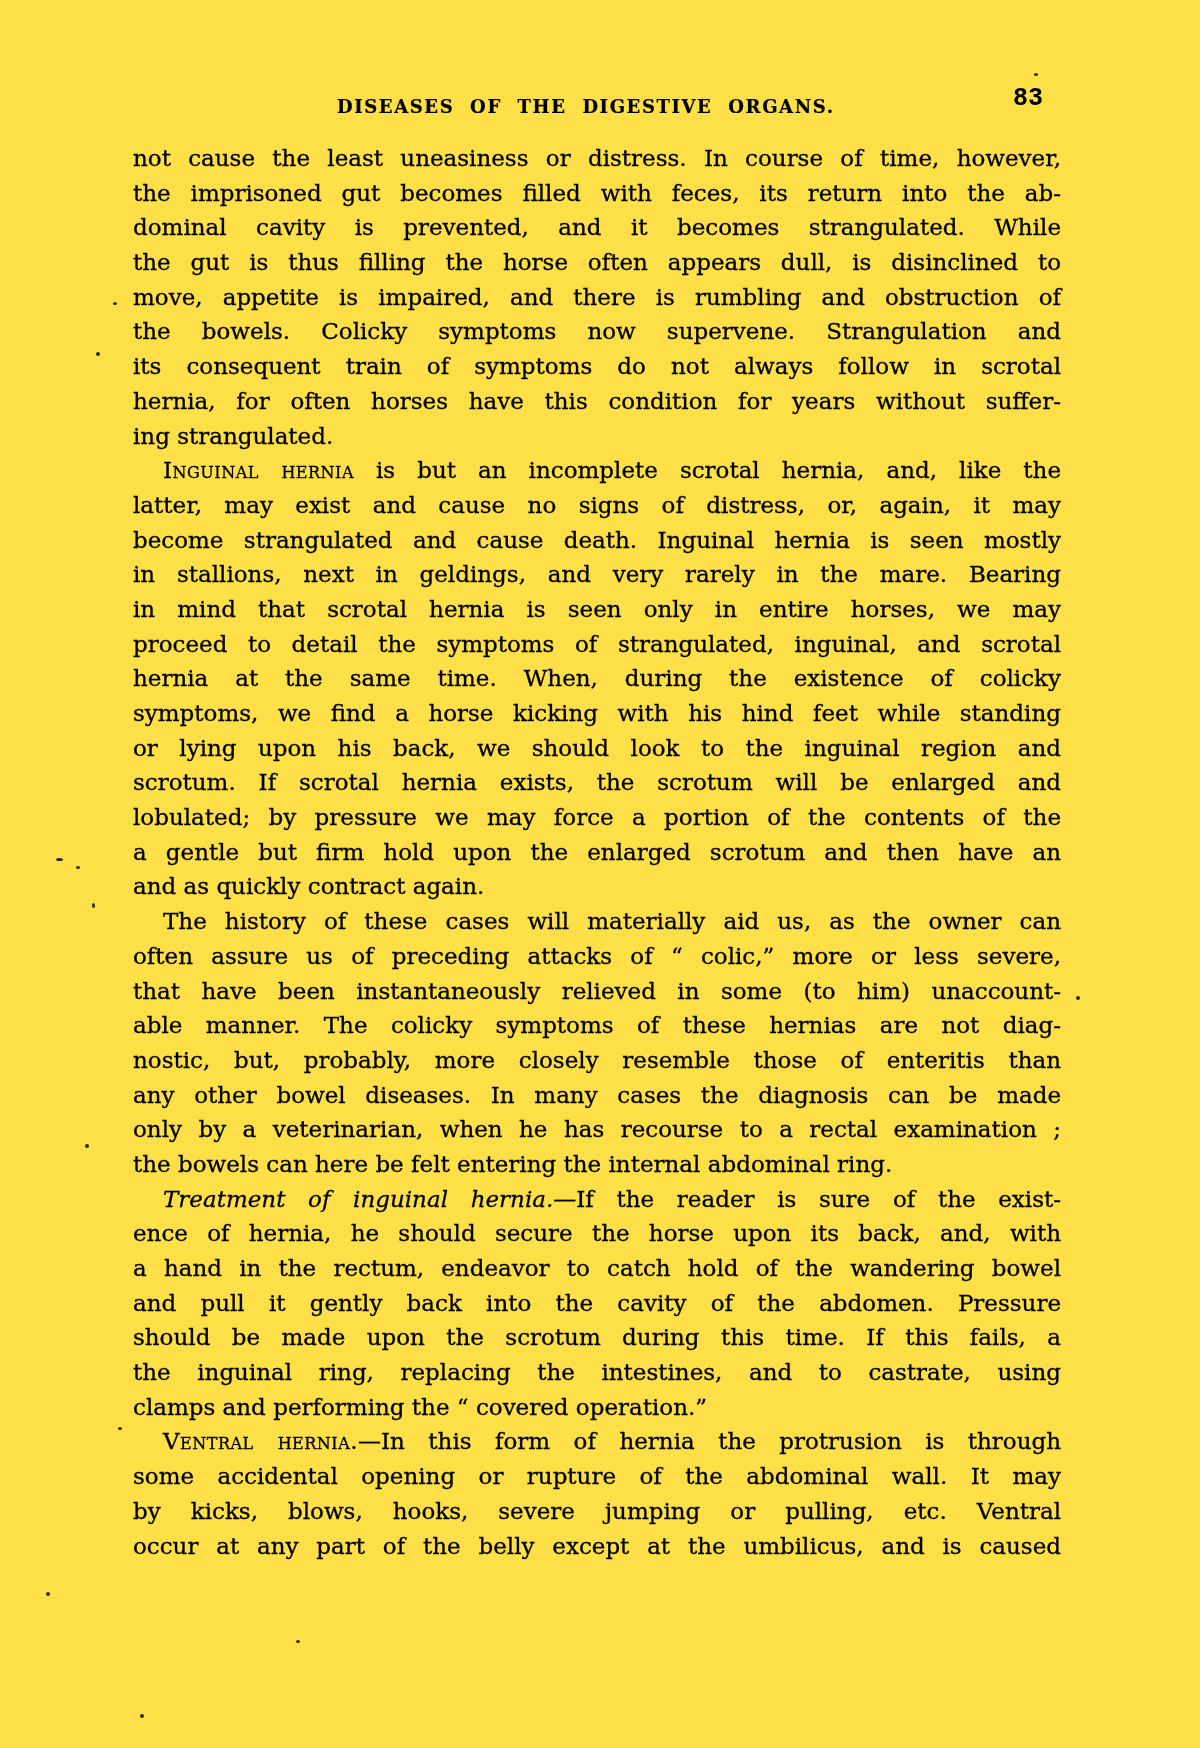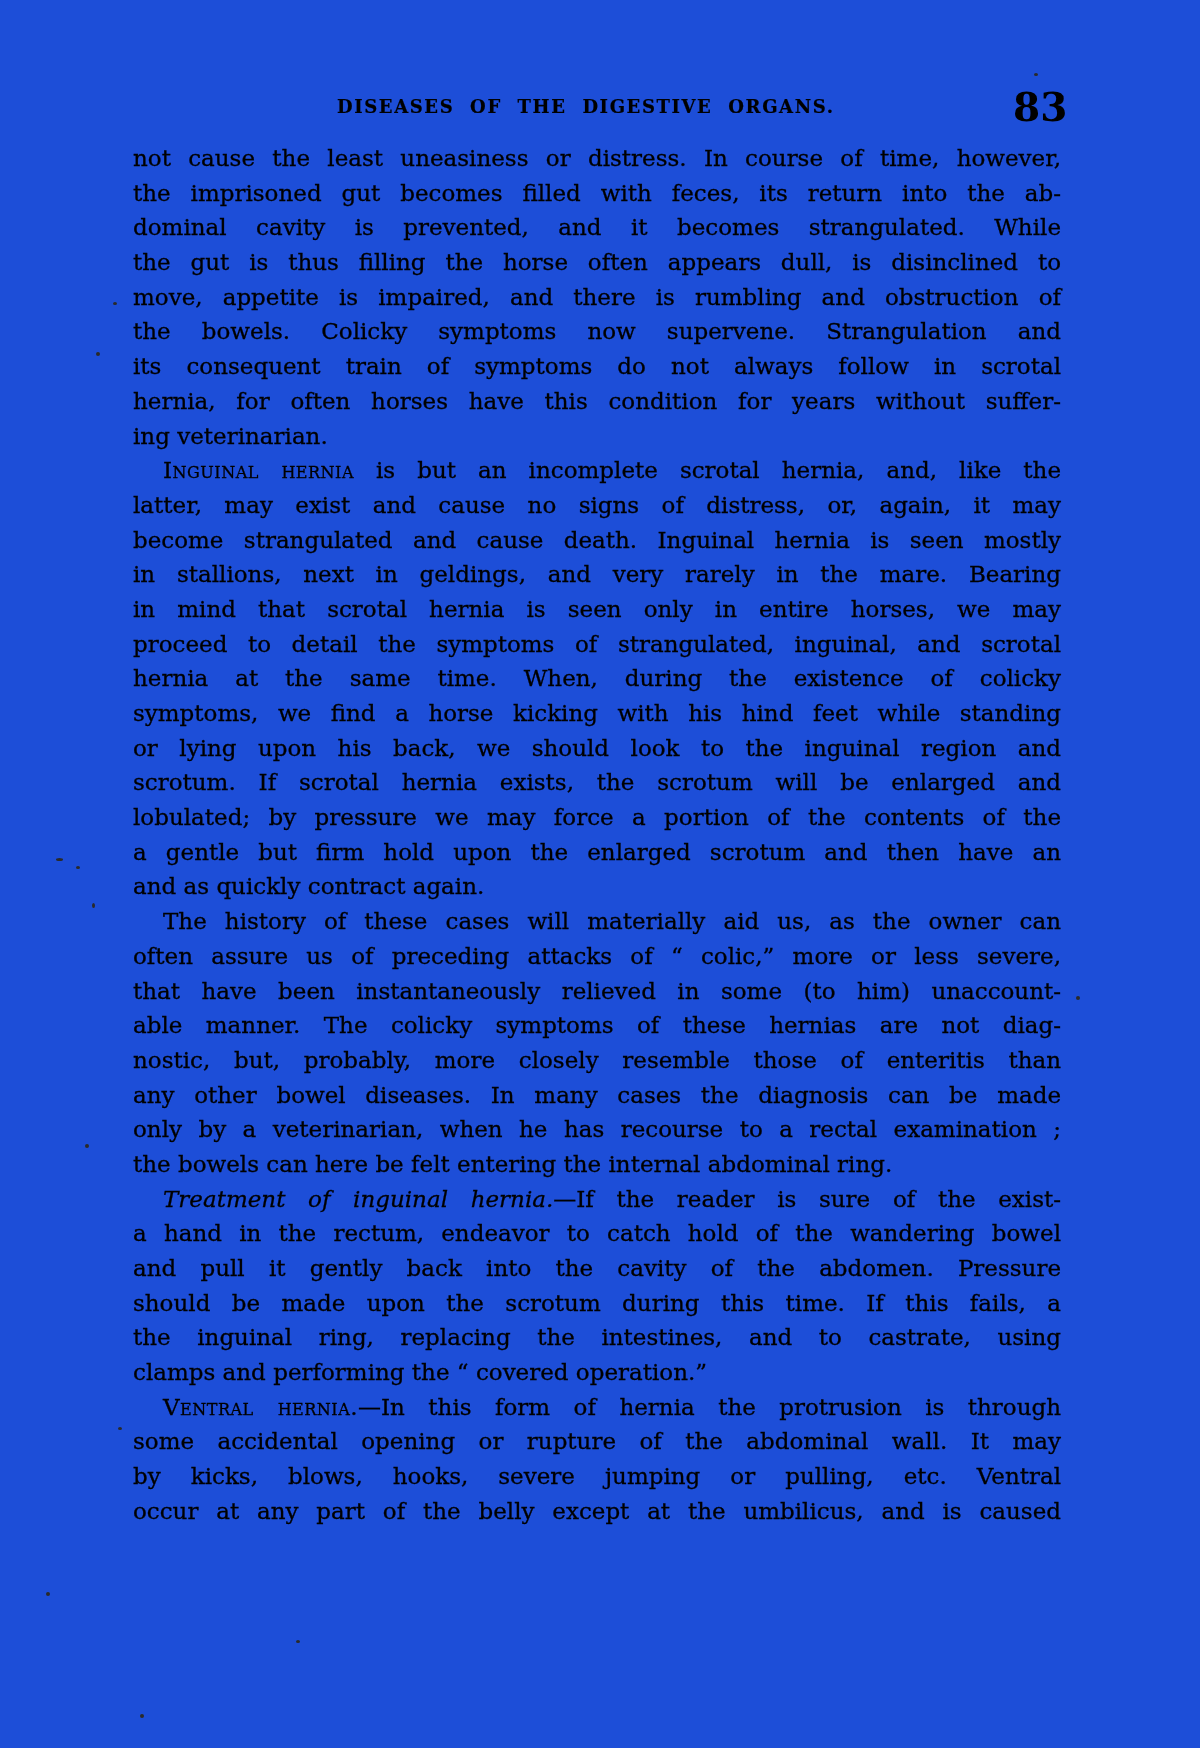"DISEASES OF THE DIGESTIVE ORGANS." .scan-page { background: #1d4ed8 -> #fde047 }
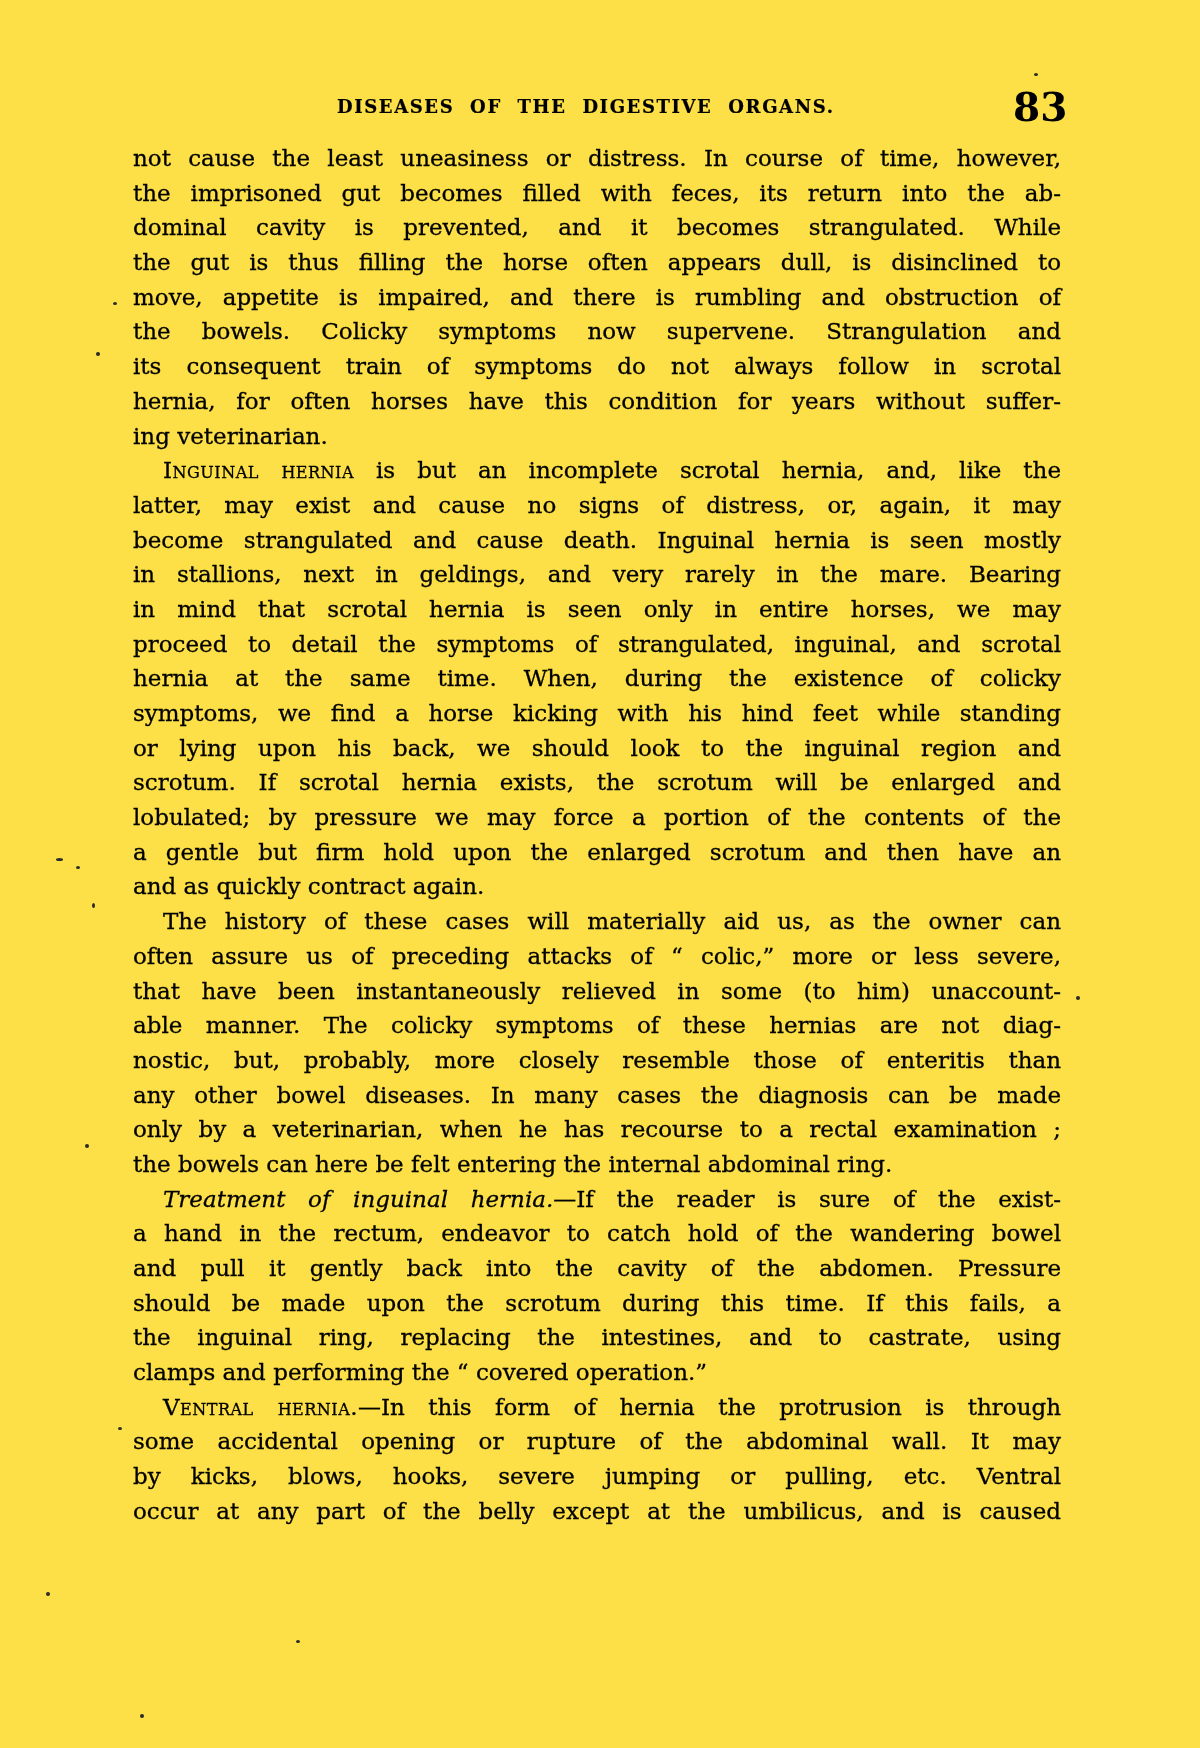"83" .page-number { font-family: none -> Liberation Mono, monospace; font-size: 39px -> 25px }
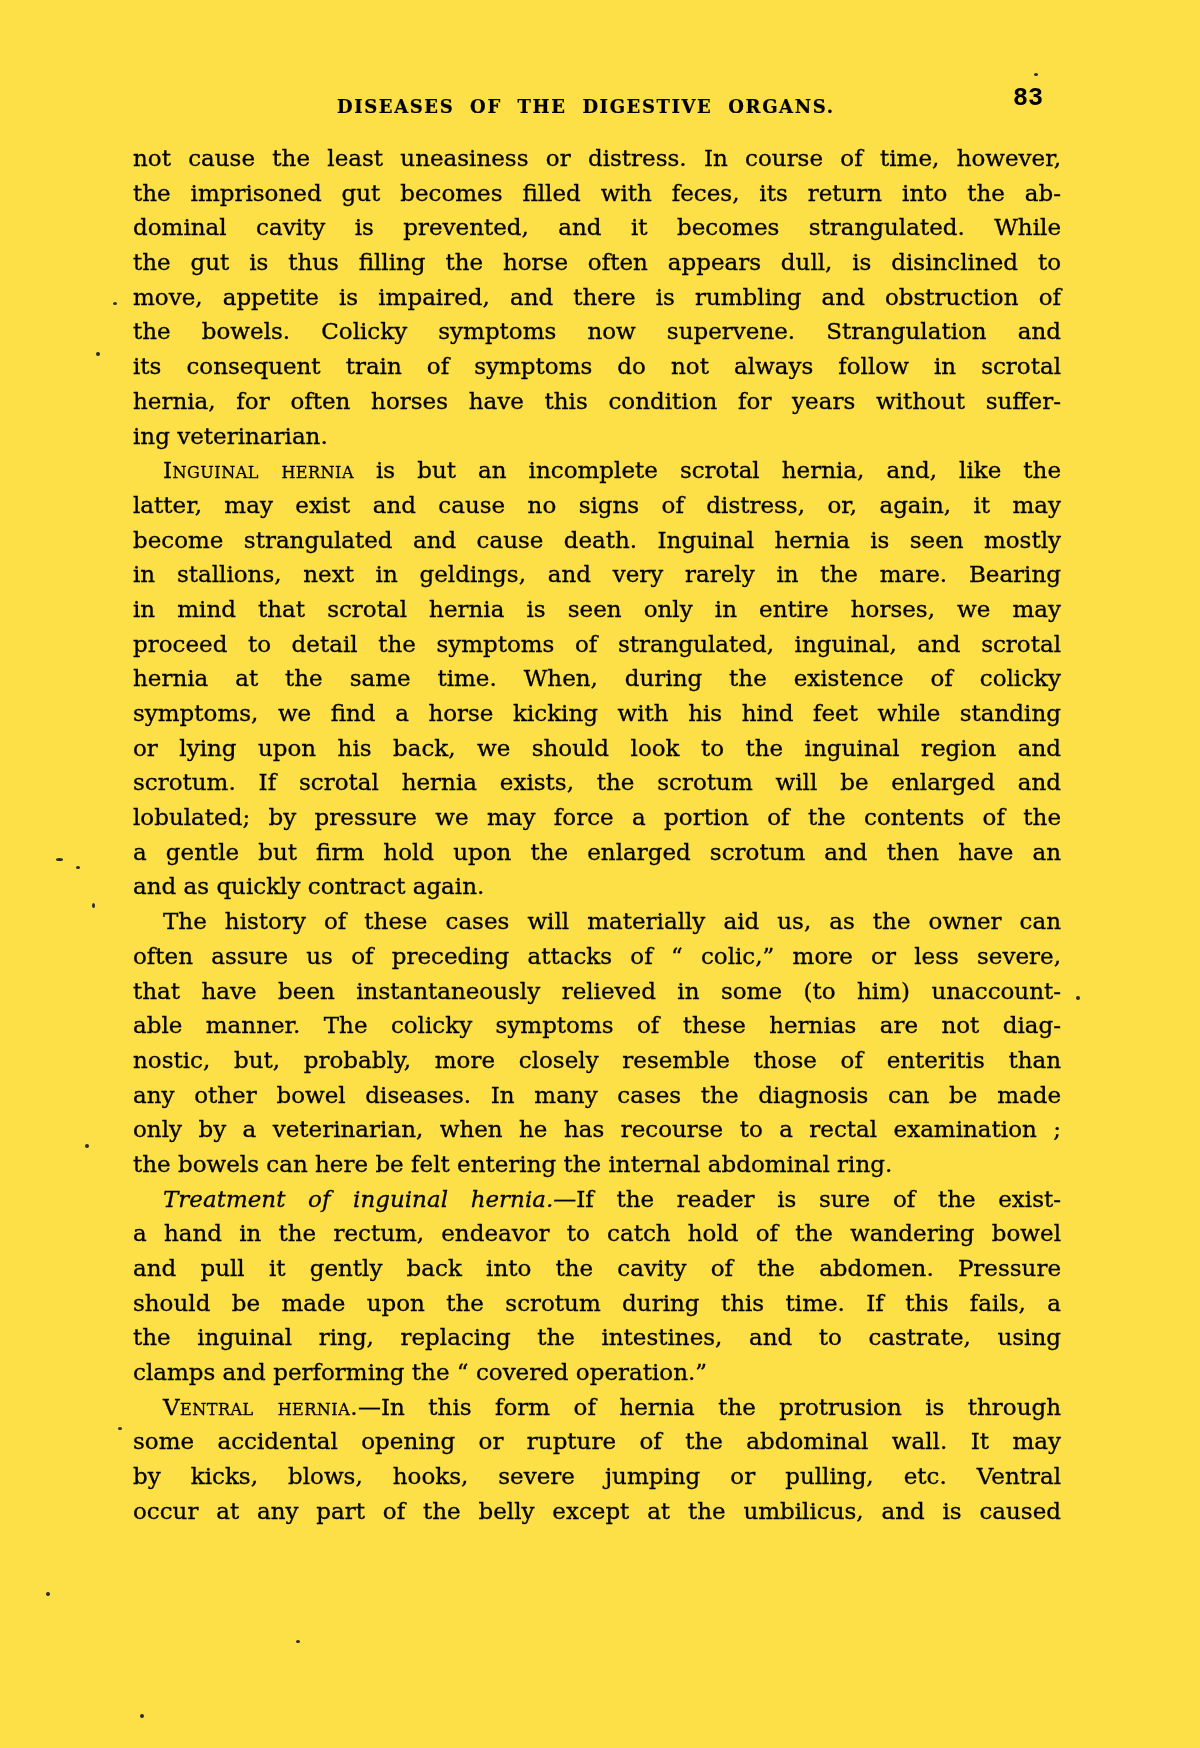"ing veterinarian." span { text: veterinarian -> strangulated }
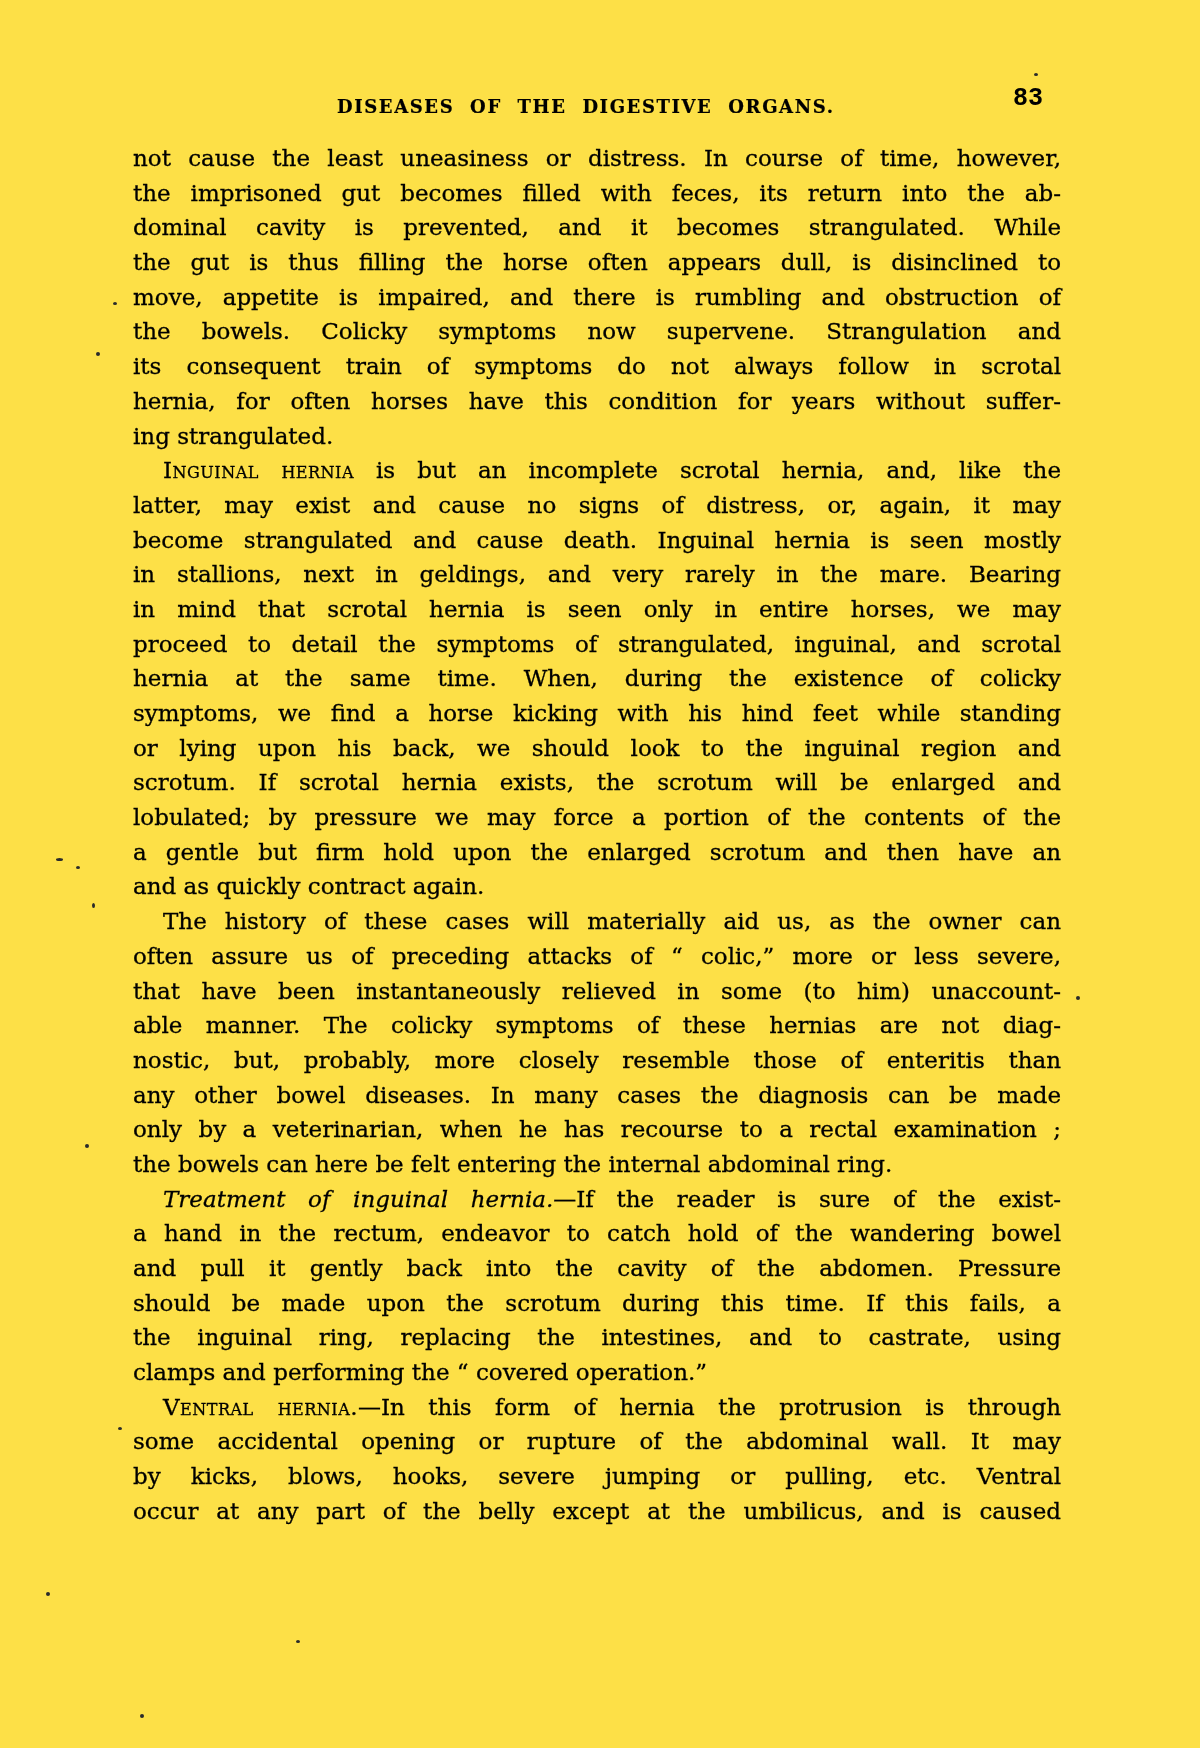"ence of hernia, he should" div.line { html: none -> <div><span>ence of hernia, he should secure the horse upon its back, and, with</span></div> }
